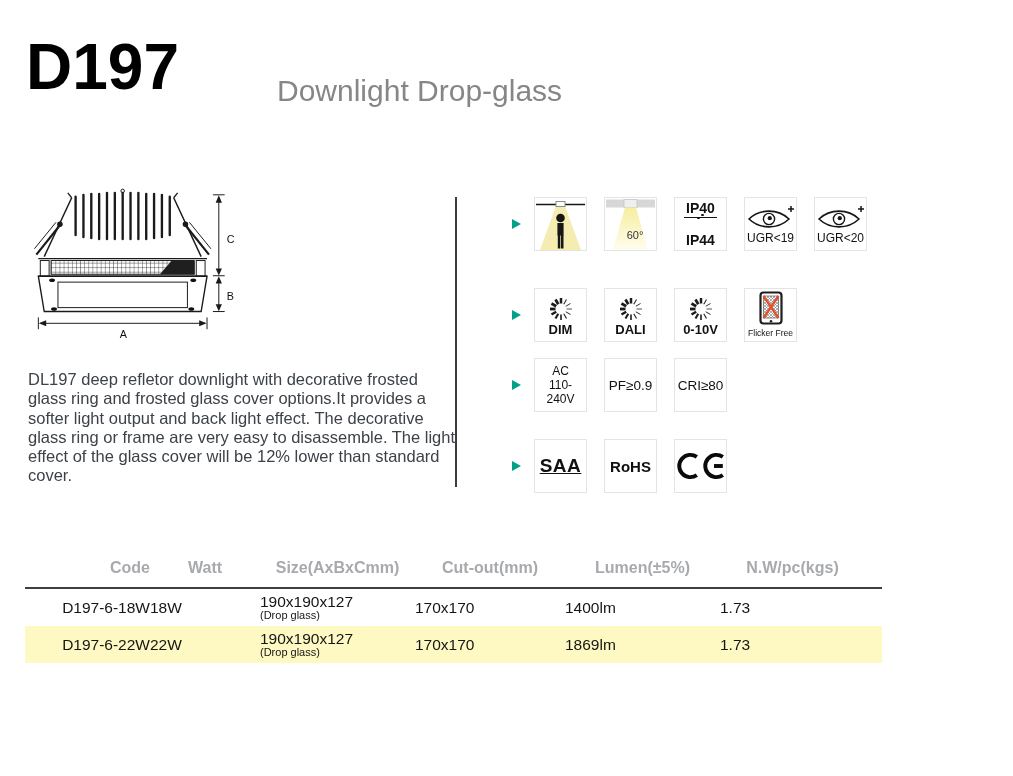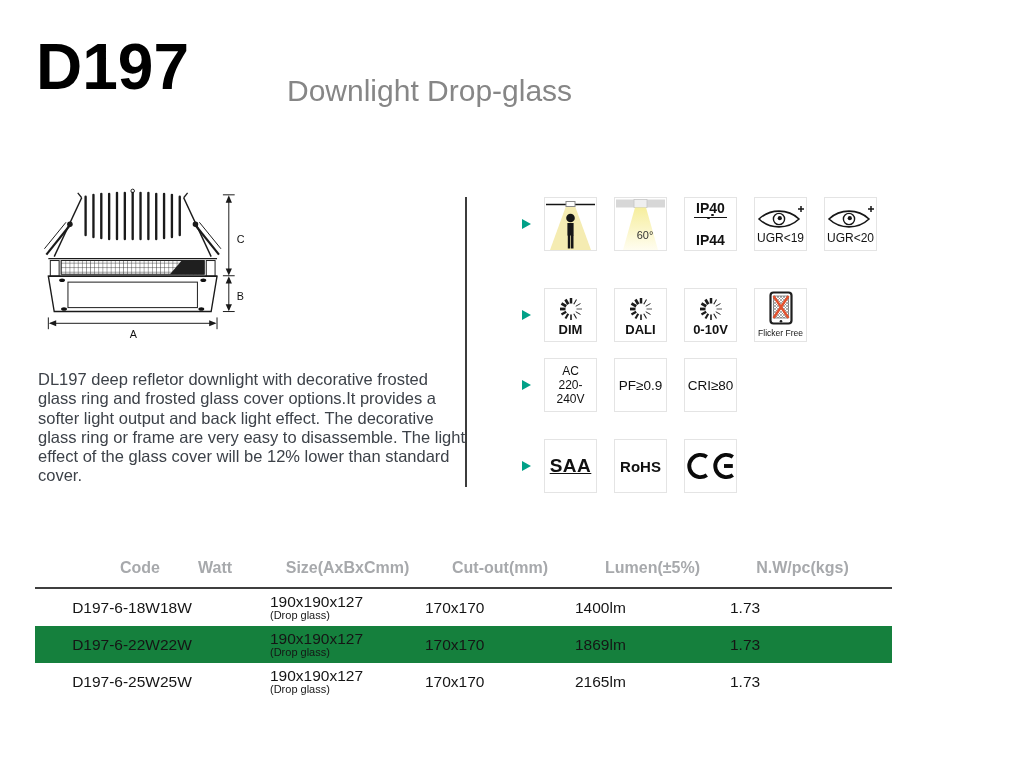"D197" .page { margin-left: 10px -> none }
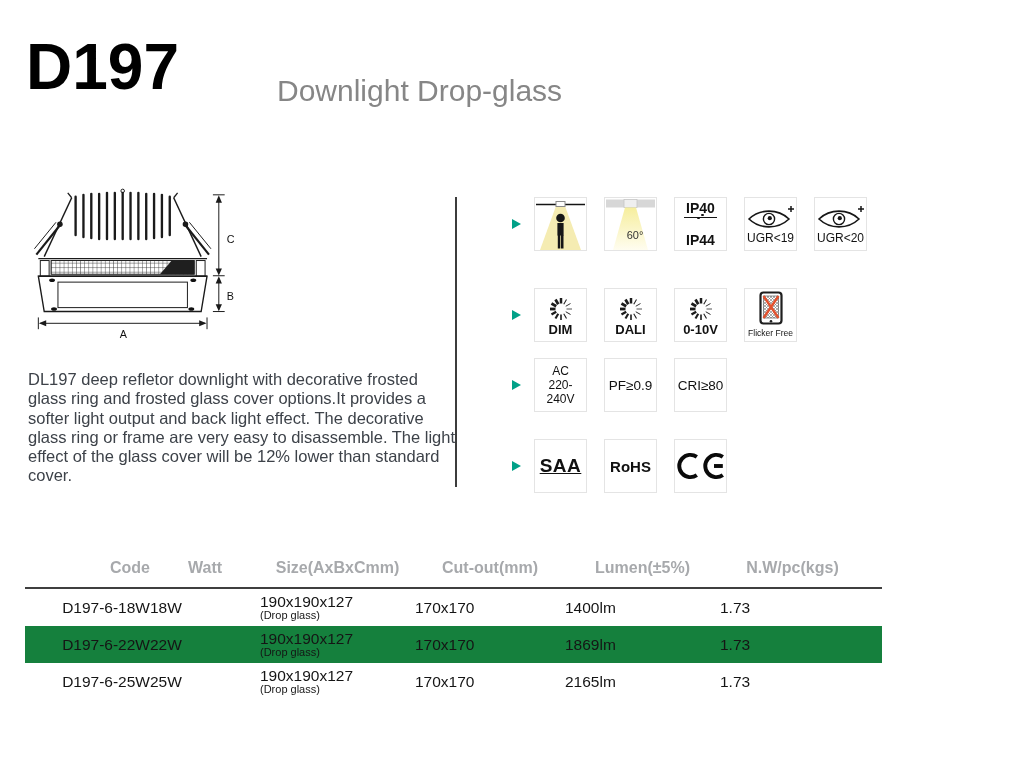"220-240V" span.lbl-ac { text: 220-240V -> 110-240V }
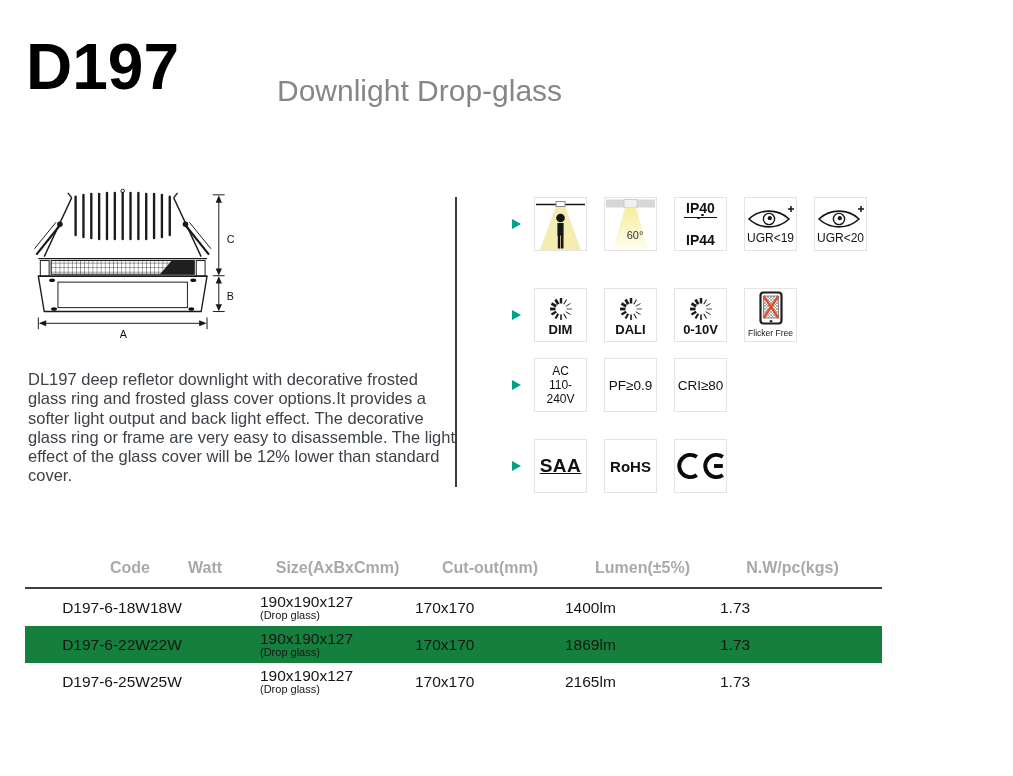"D197-6-22W" .spec-table tr.alt { background: #15803d -> #fef9c3 }
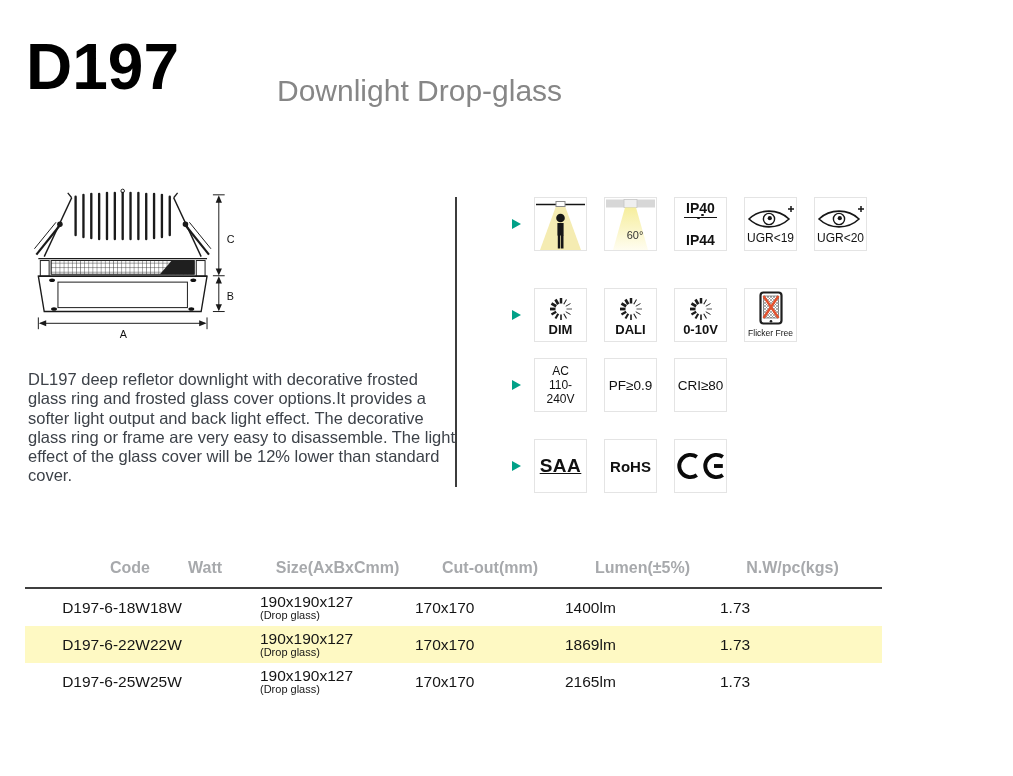"D197-6-25W" tr { html: <tr> <td>D197-6-25W</td> <td>25W</td> <td> <div>190x190x127</div> <div>(Drop glass)</div> </td> <td>170x170</td> <td>2165lm</td> <td>1.73</td> <td>6PCS</td> </tr> -> none }
